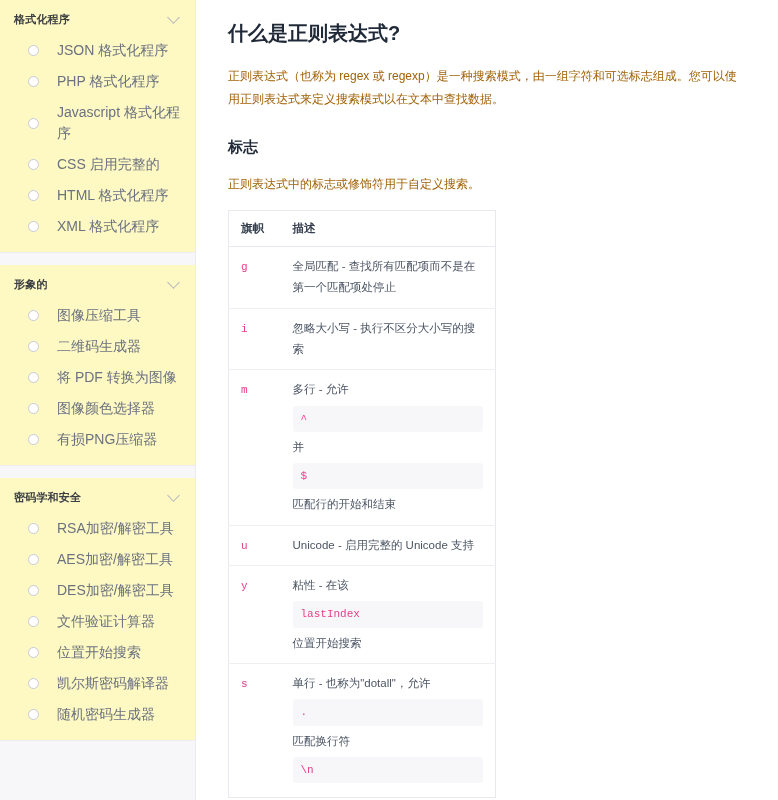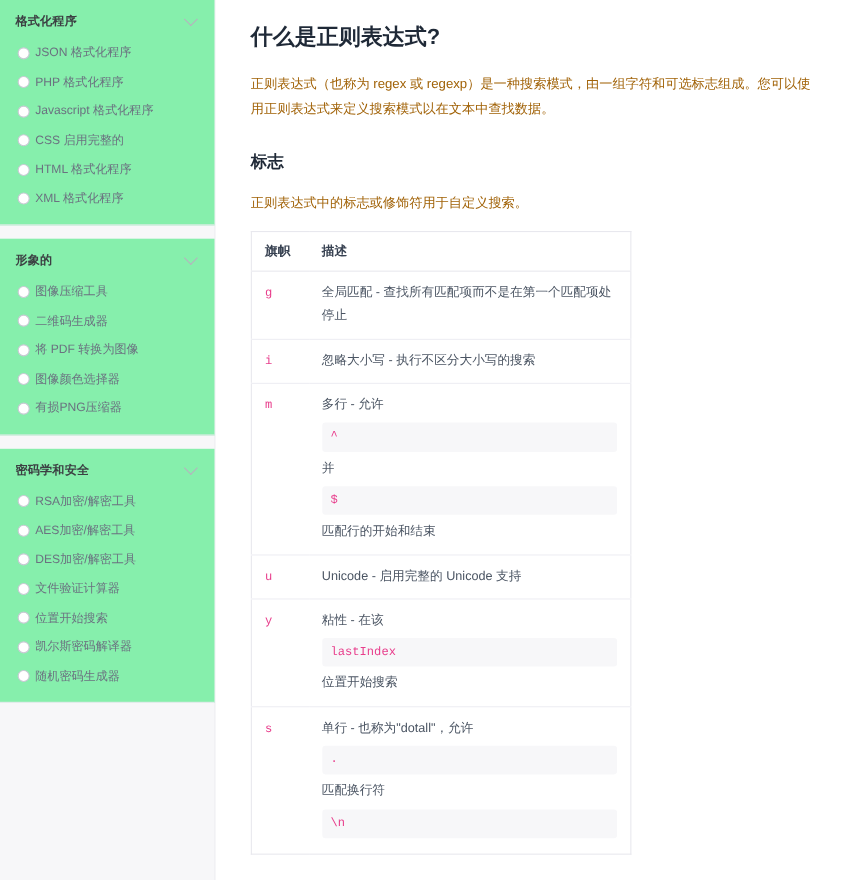"格式化程序" .side-group { background: #86efac -> #fef9c3 }
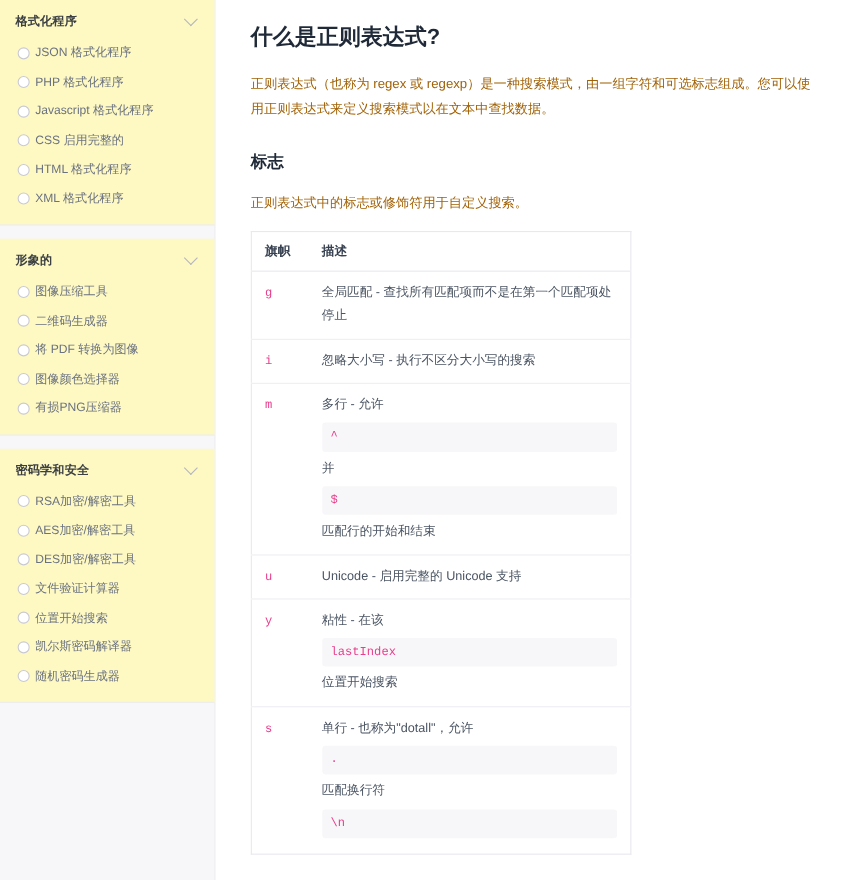"JSON 格式化程序" .side-item { font-size: 11px -> 14px; gap: 5px -> 18px; padding: 5px 14px 5px 16px -> 5px 14px 5px 28px }
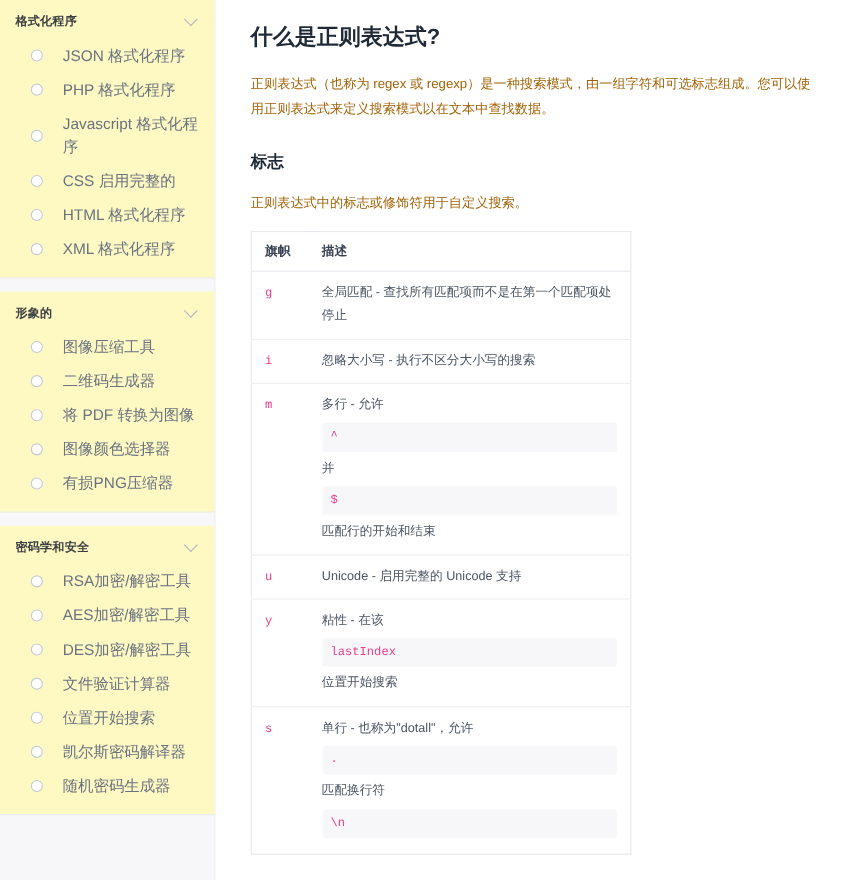"旗帜" table.flags { width: 346px -> 268px }
